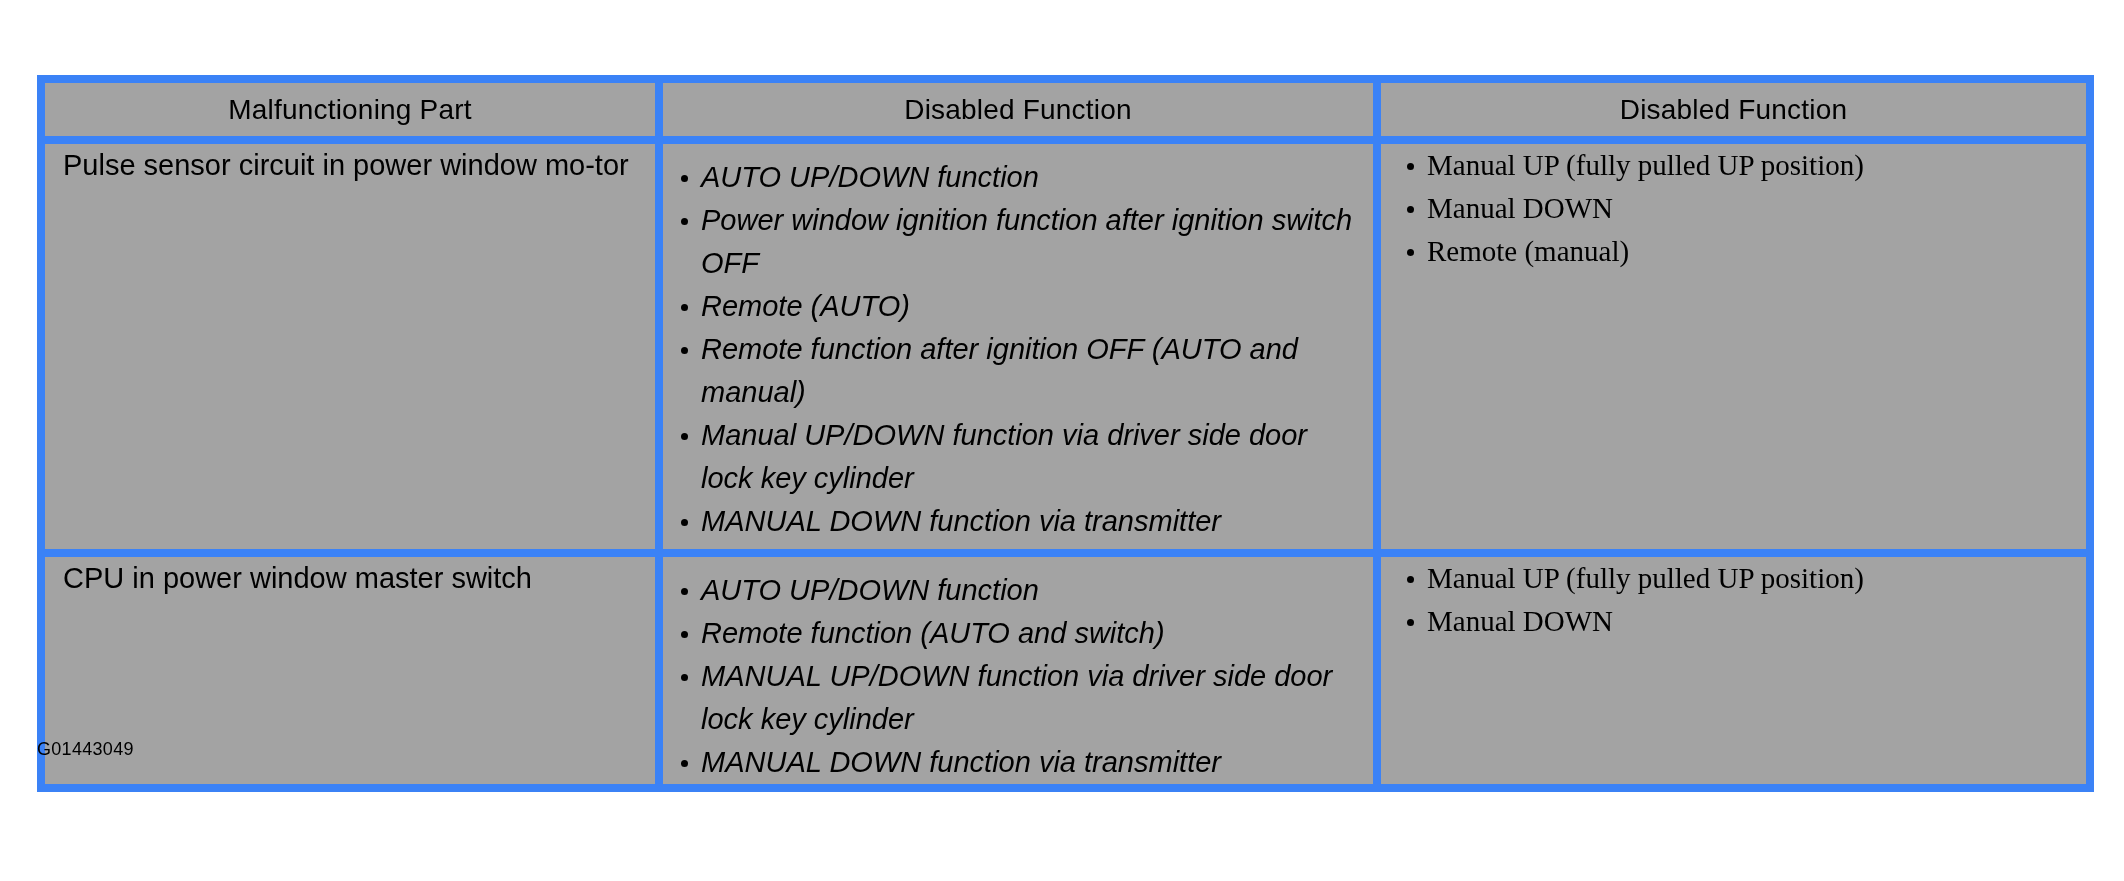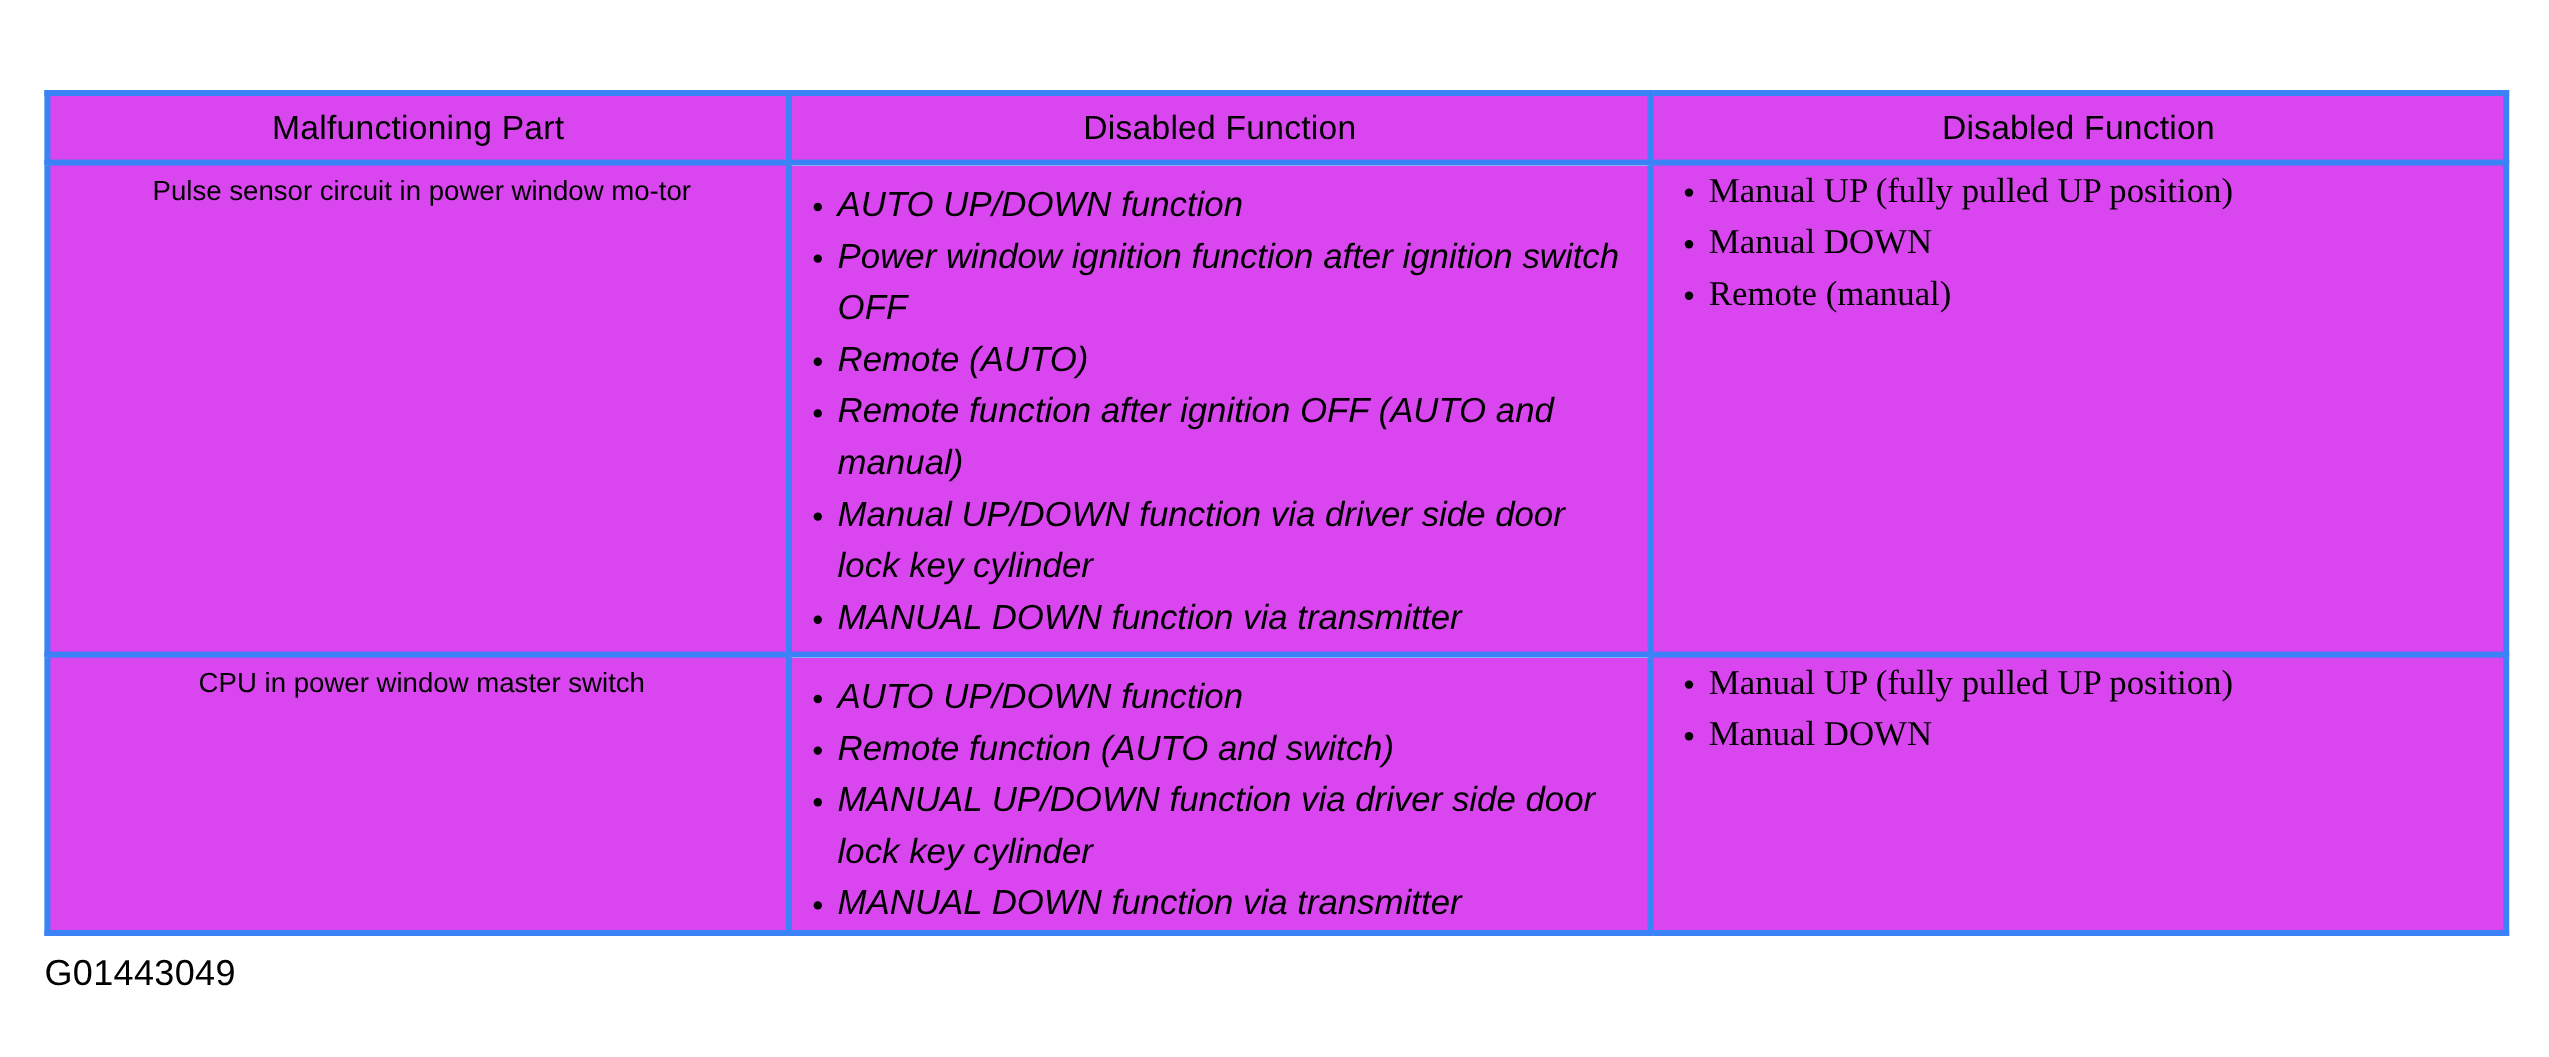"Malfunctioning Part" .spec-table th, .spec-table td { background: #d946ef -> #a3a3a3; border: 5px solid #3b82f6 -> 8px solid #3b82f6 }
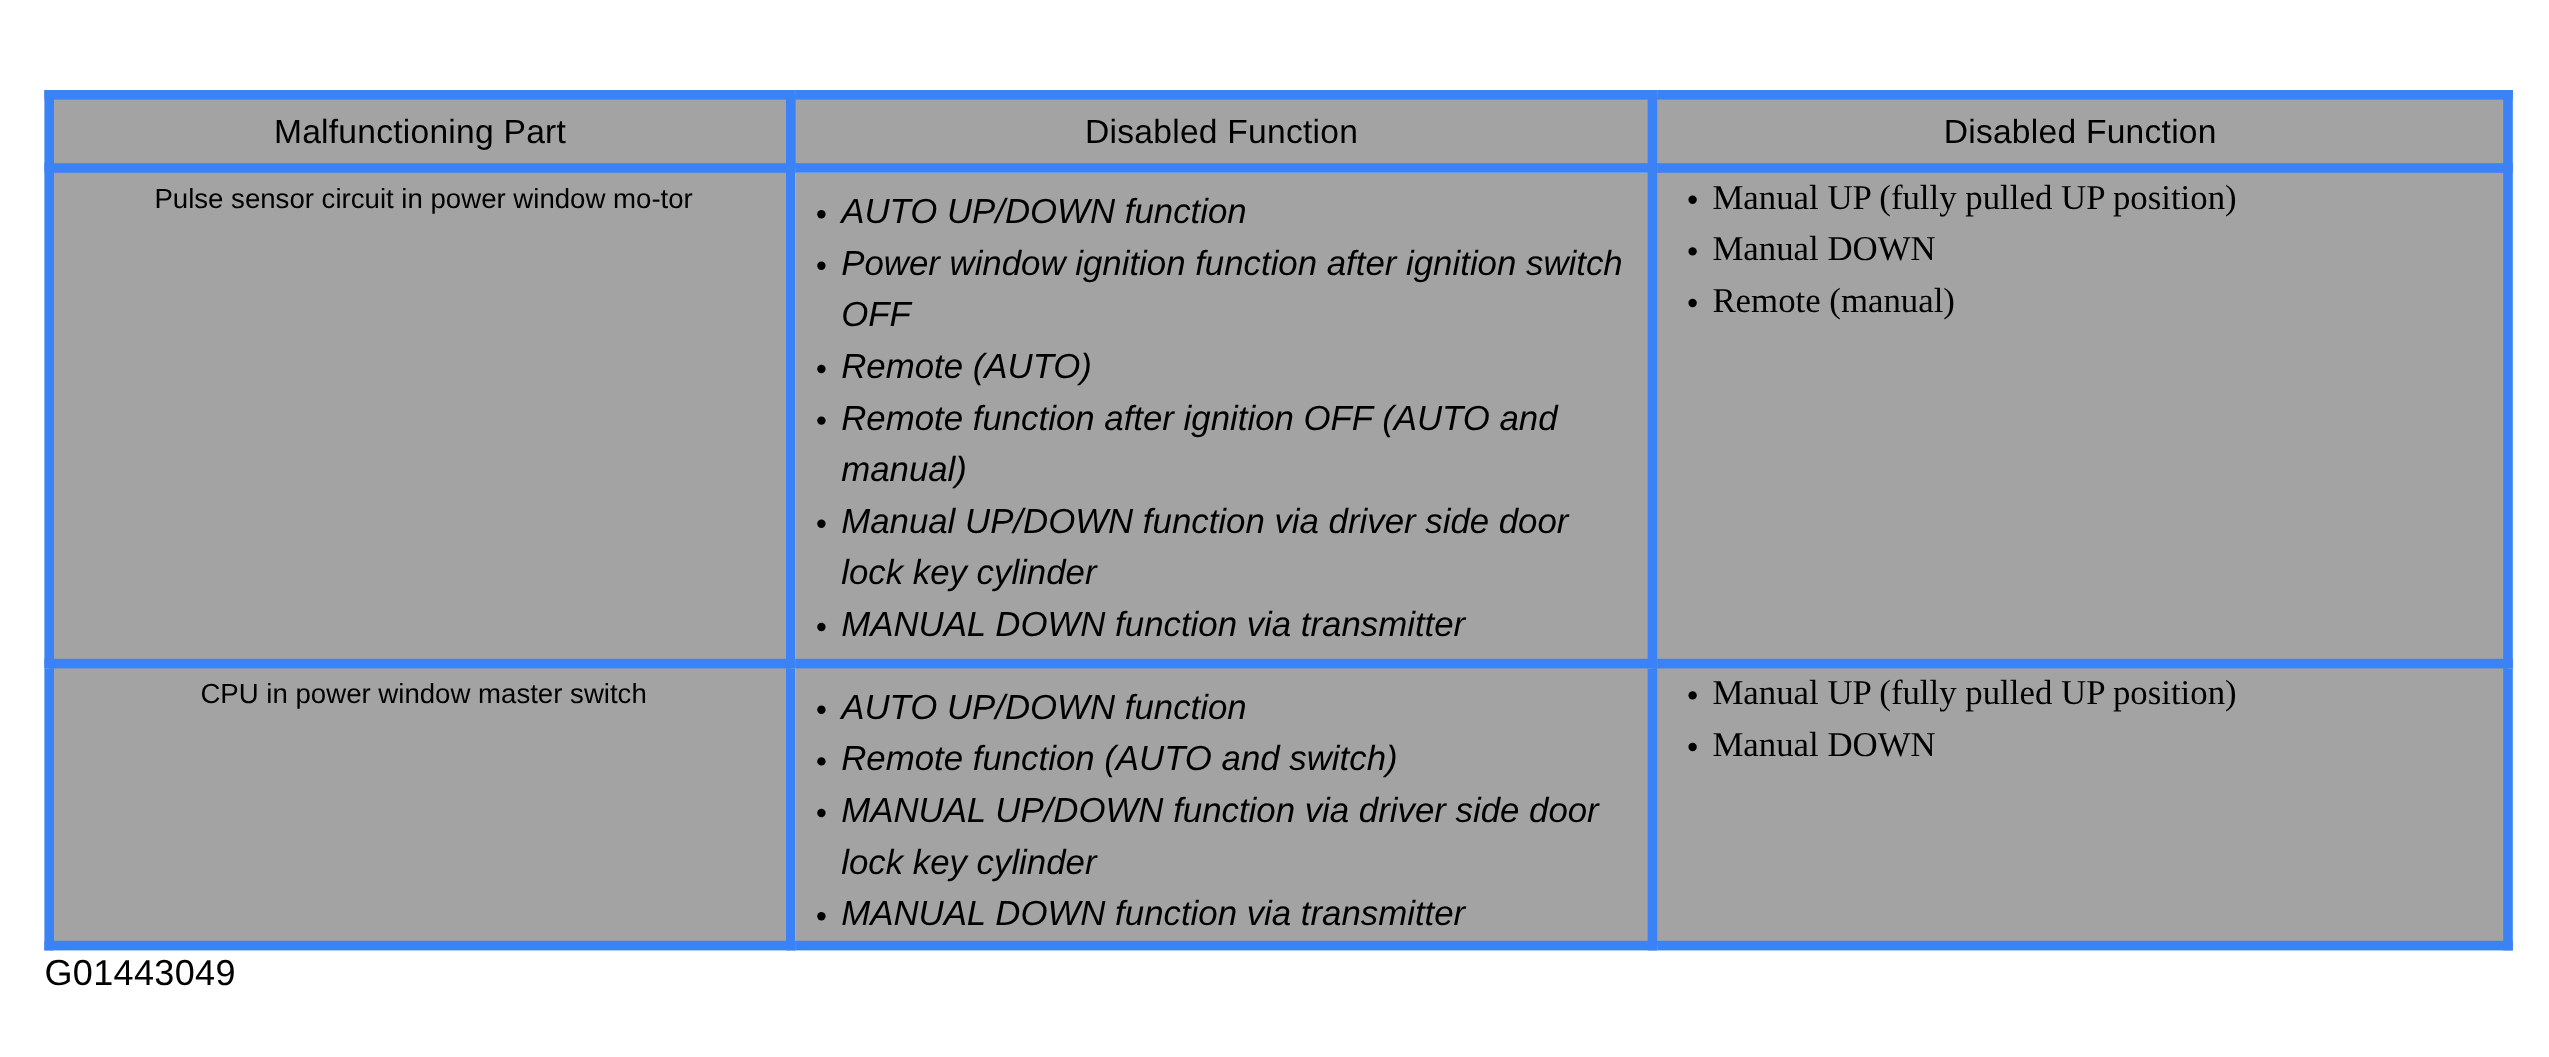"Pulse sensor circuit in power" .plain-text { font-size: 23px -> 29px; text-align: center -> none }
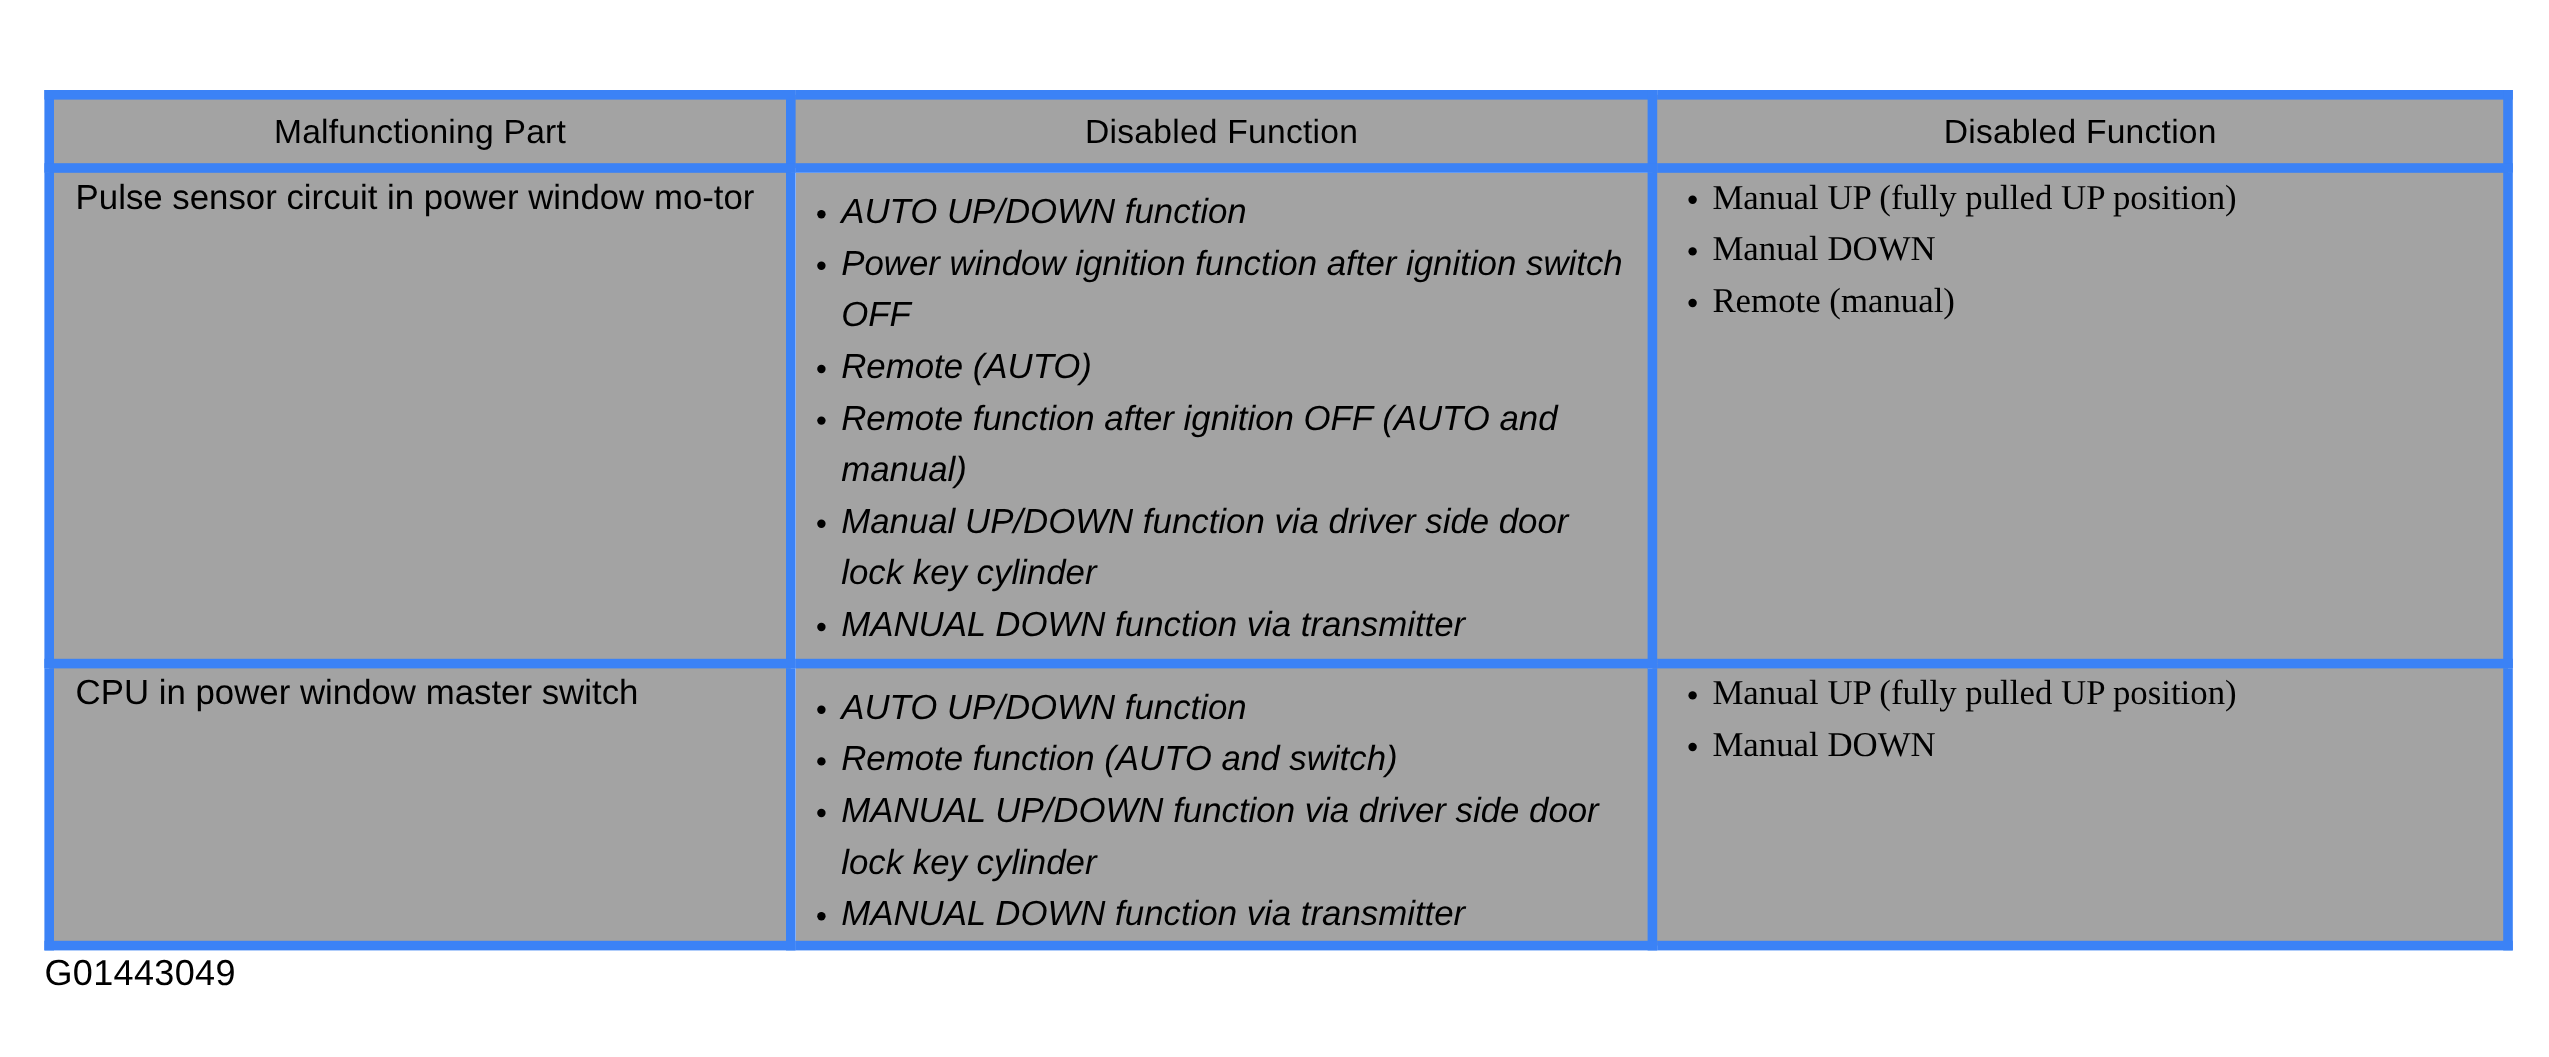"G01443049" .footer-code { font-size: 30px -> 18px; top: 799px -> 736px }
